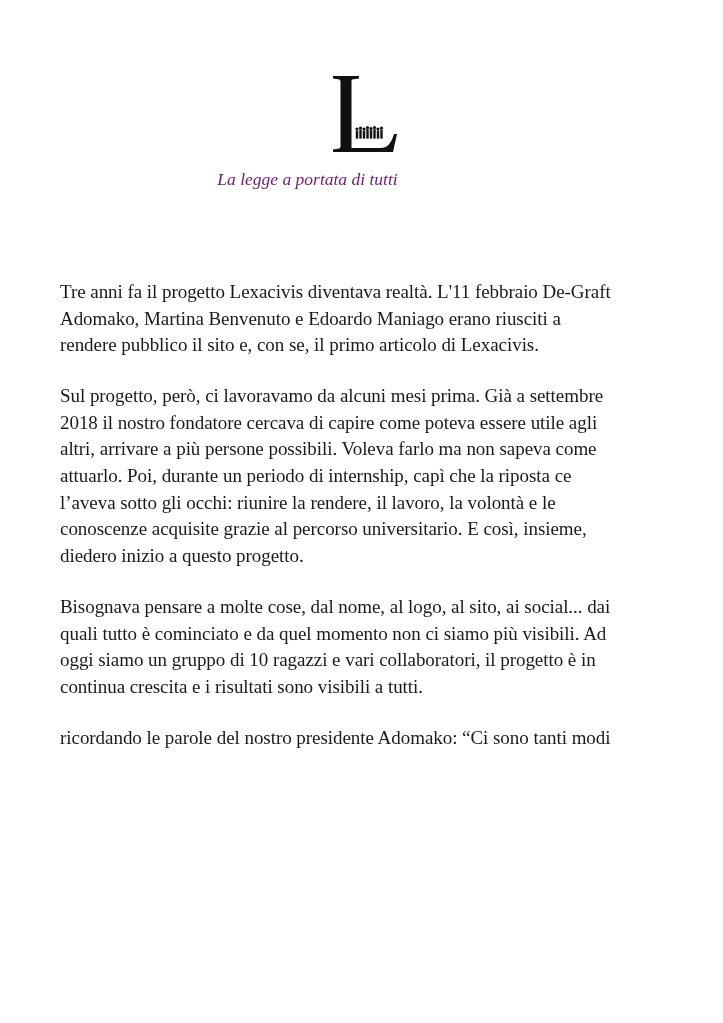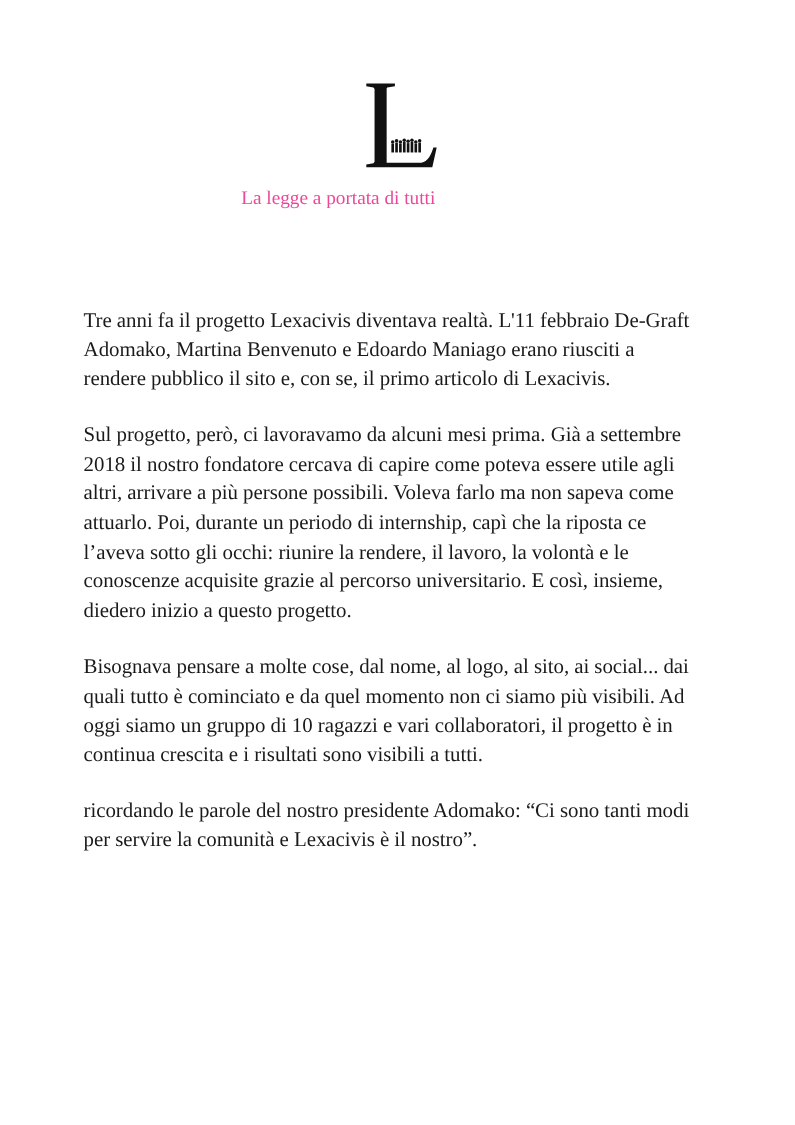"La legge a portata di" .tagline { color: #ec4899 -> #701a75; font-style: none -> italic }
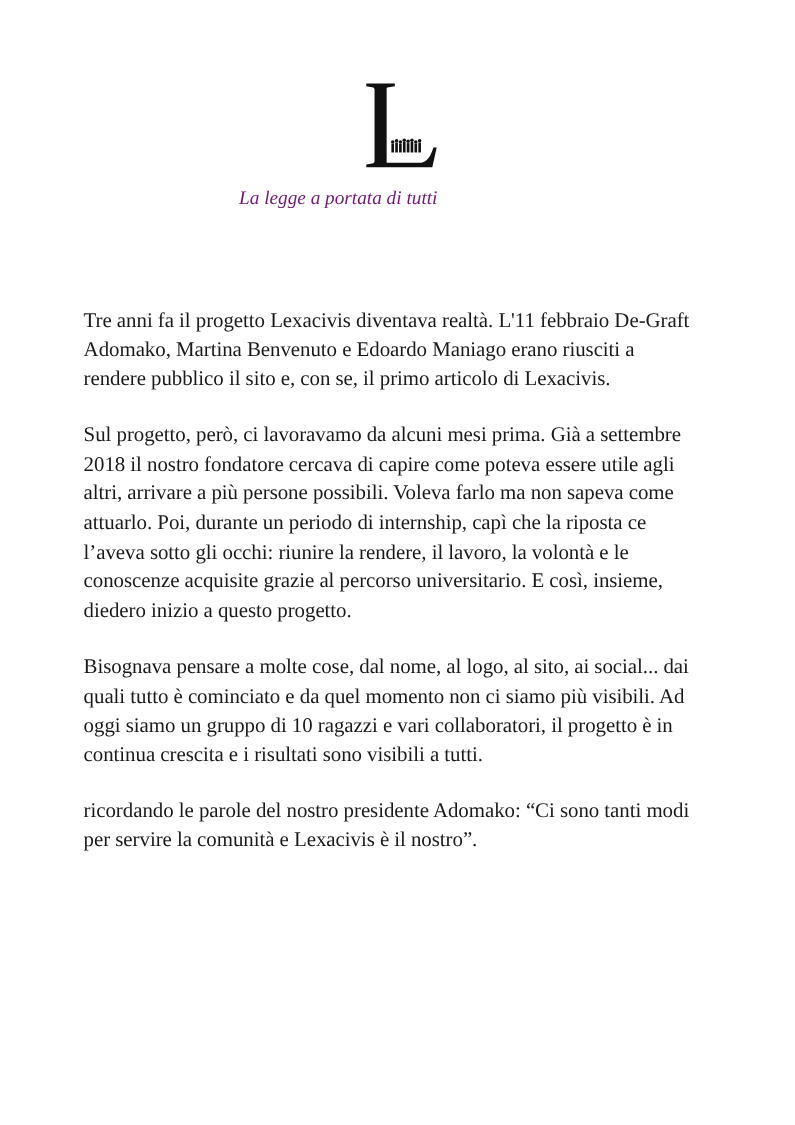"Tre anni fa il progetto" .article { left: 76px -> 60px }
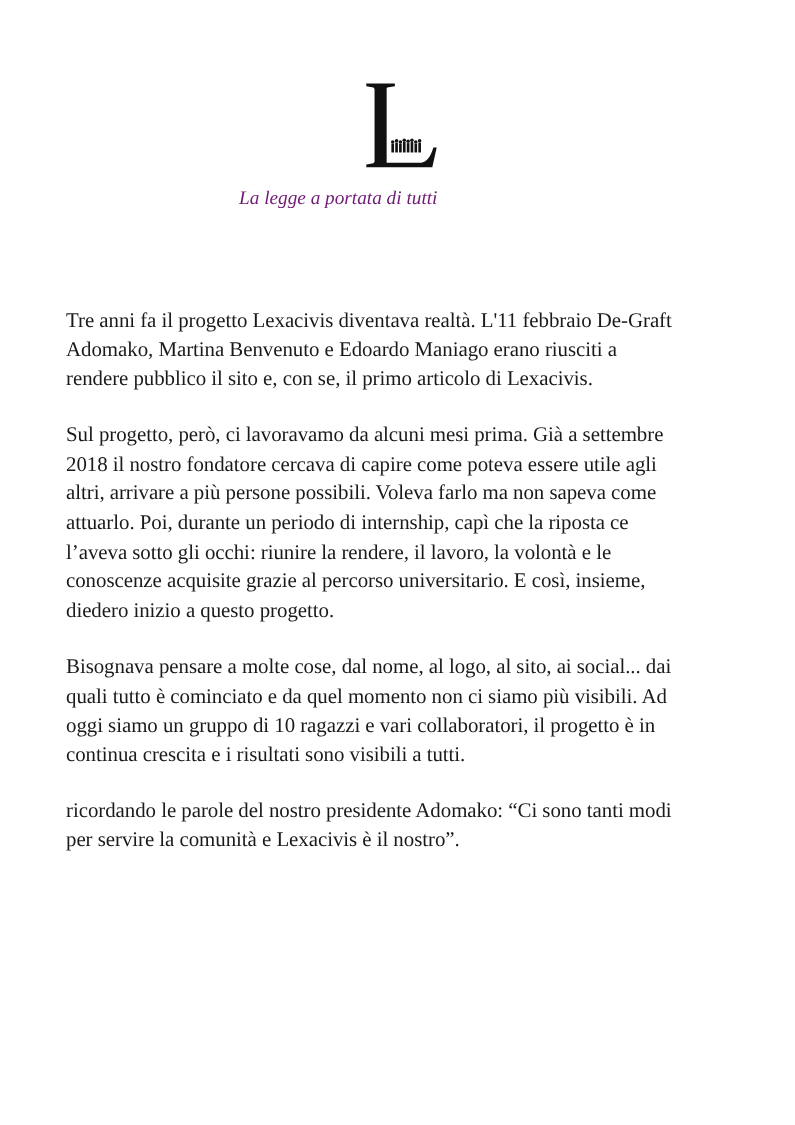"per servire la comunità e" span.line { html: <span>per servire la comunità e Lexacivis è il nostro”.</span> -> none }
